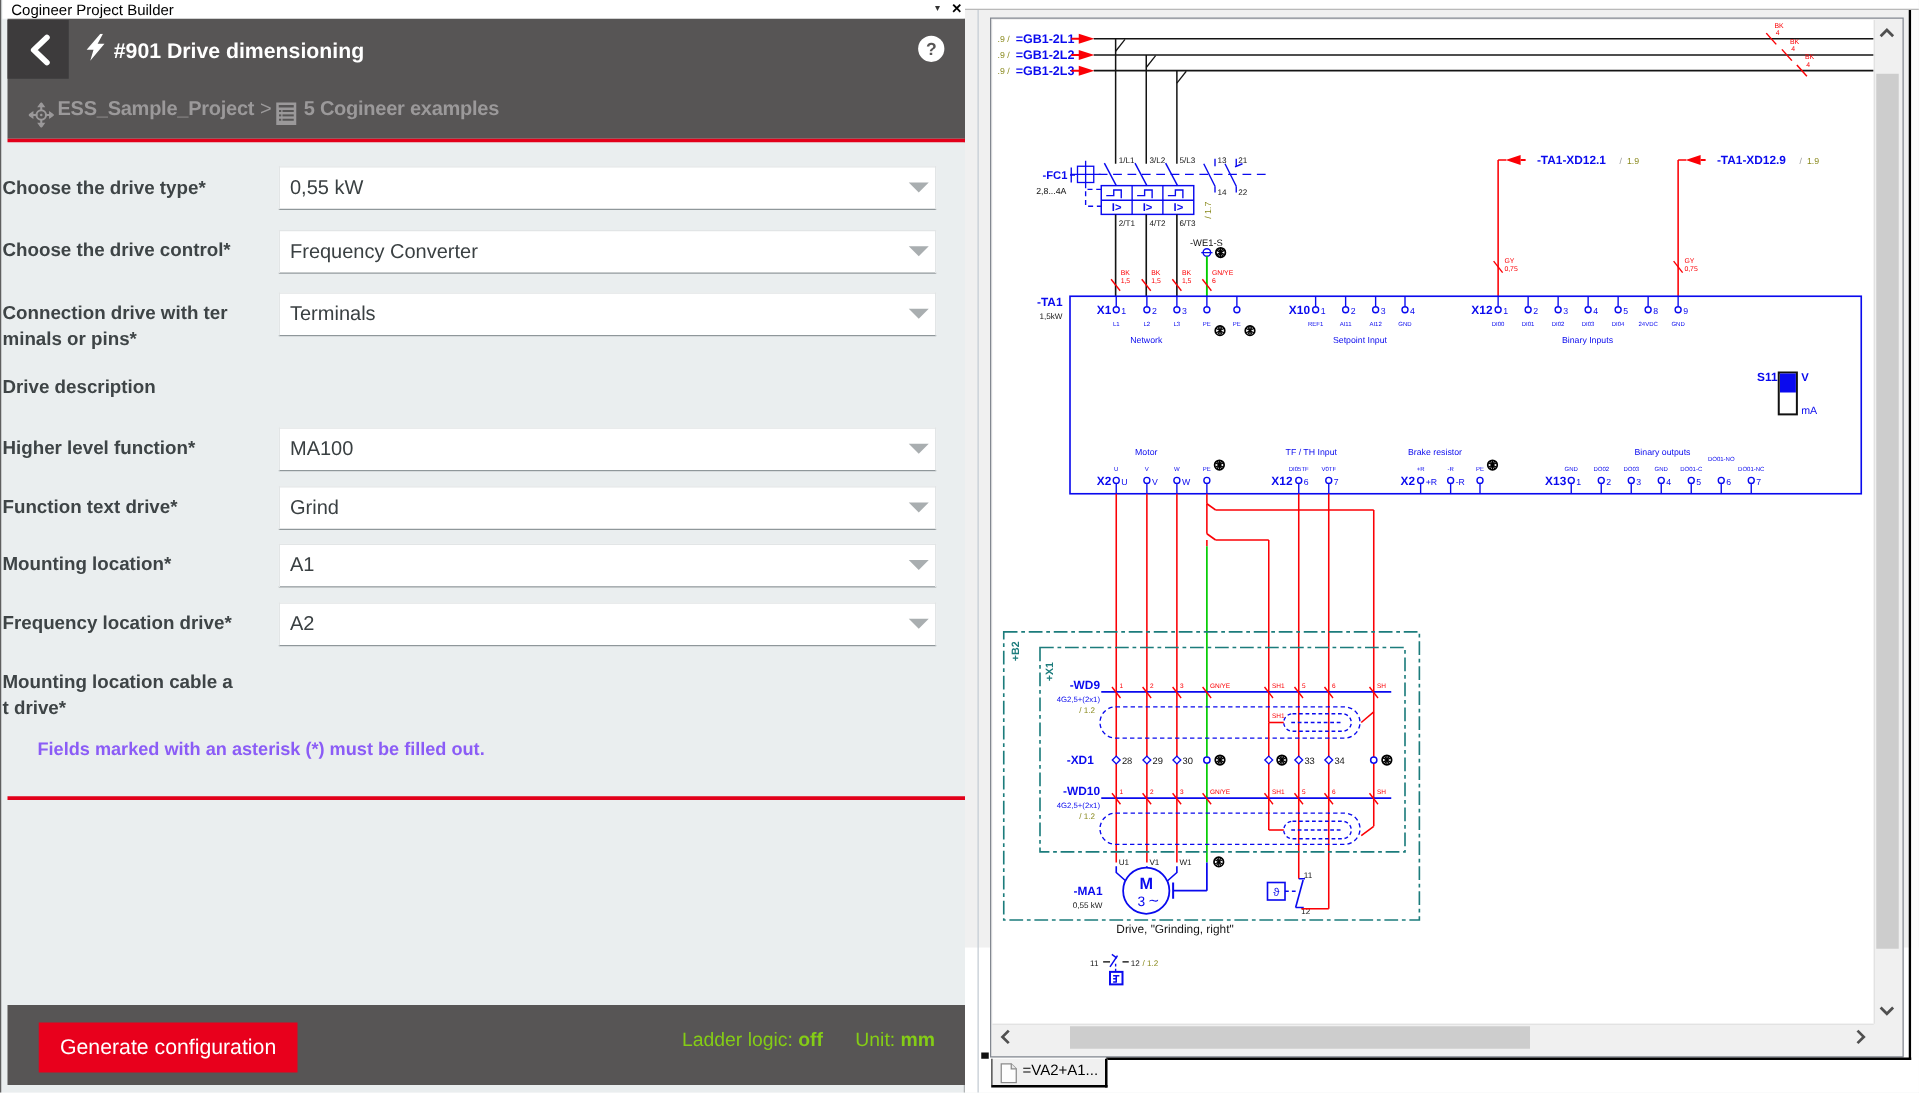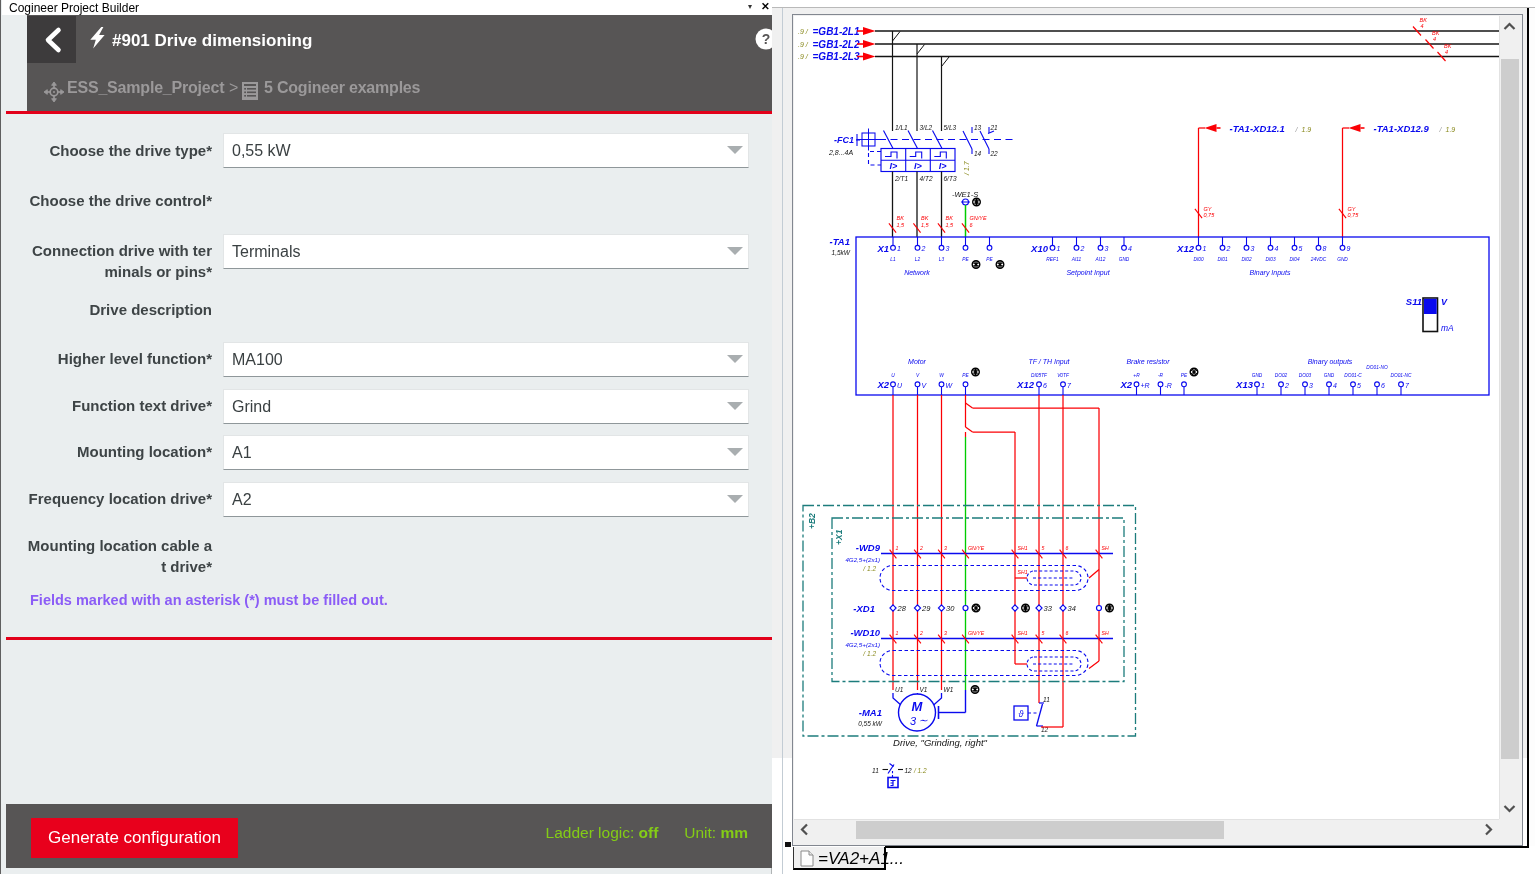"#901 Drive dimensioning" #header { margin-left: 21px -> none }
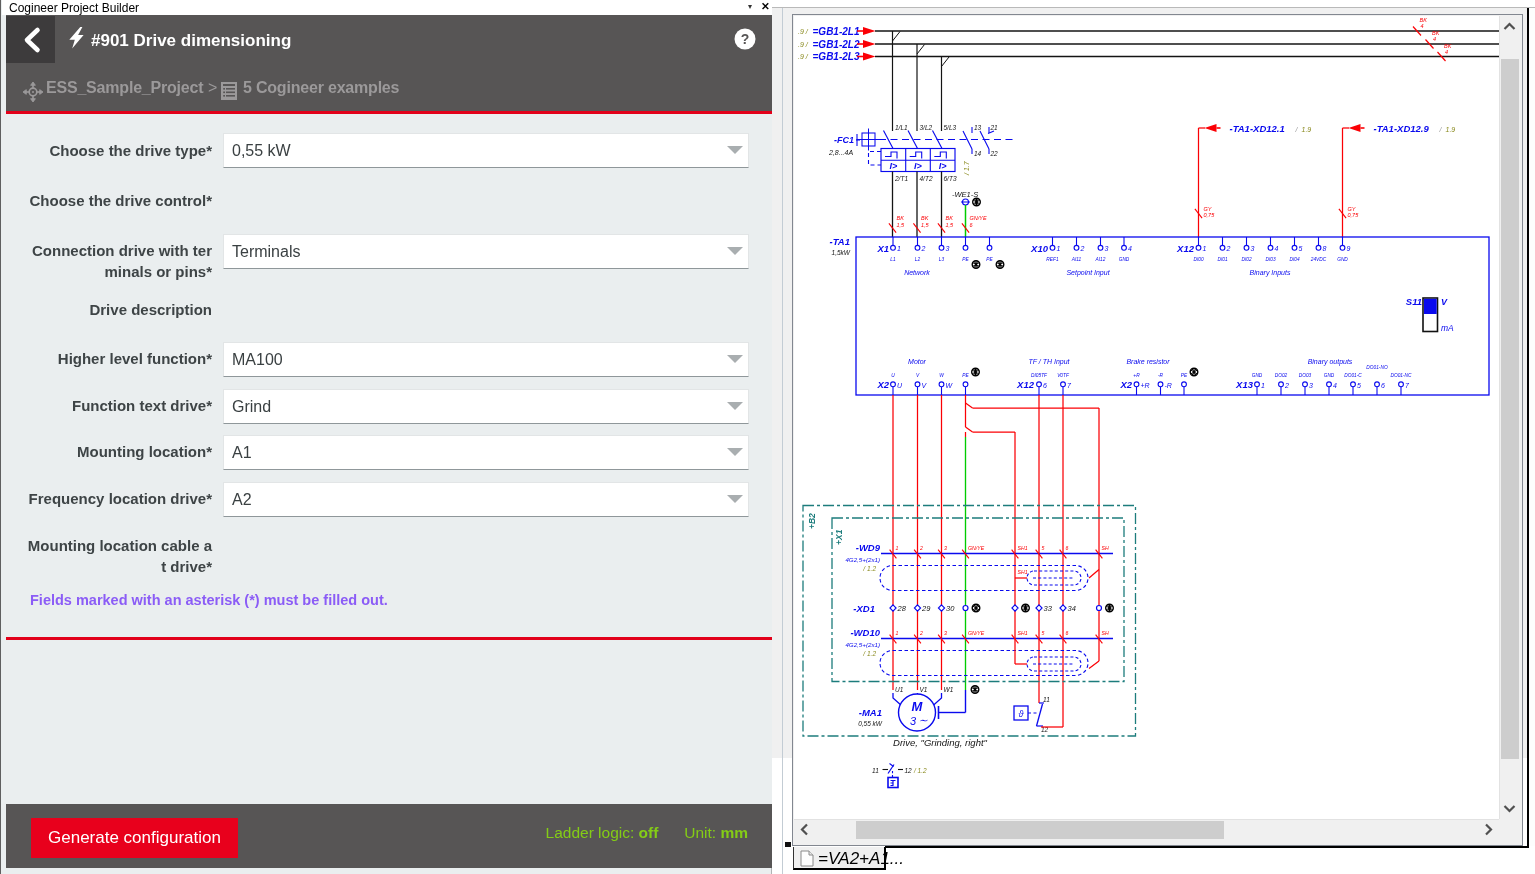"=GB1-2L1" #rightwin { font-style: italic -> none }
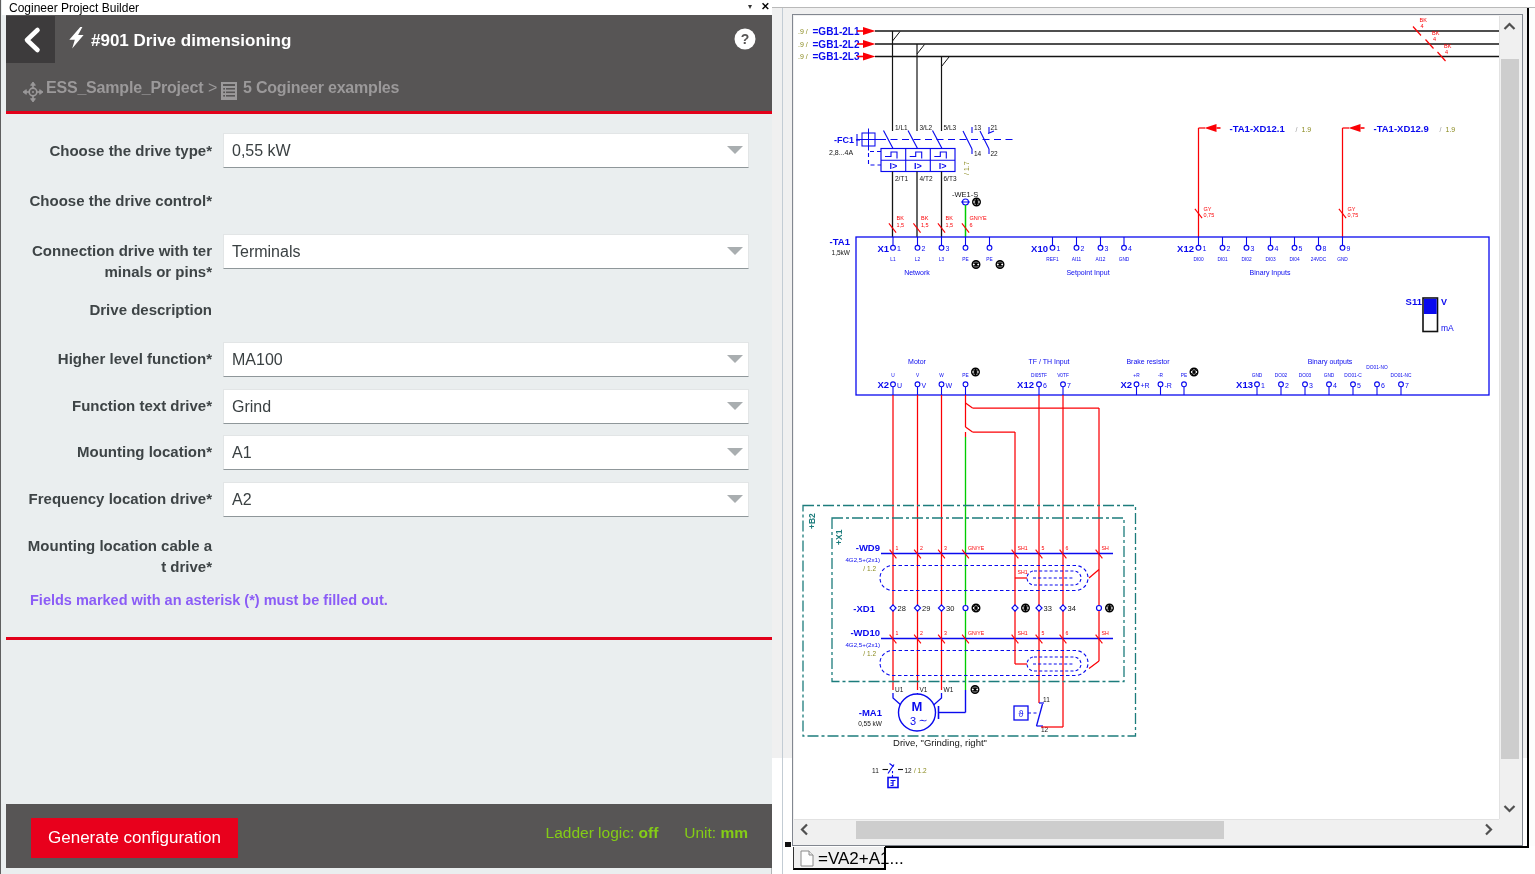"Choose the drive type*" .lbl { text-align: right -> left }
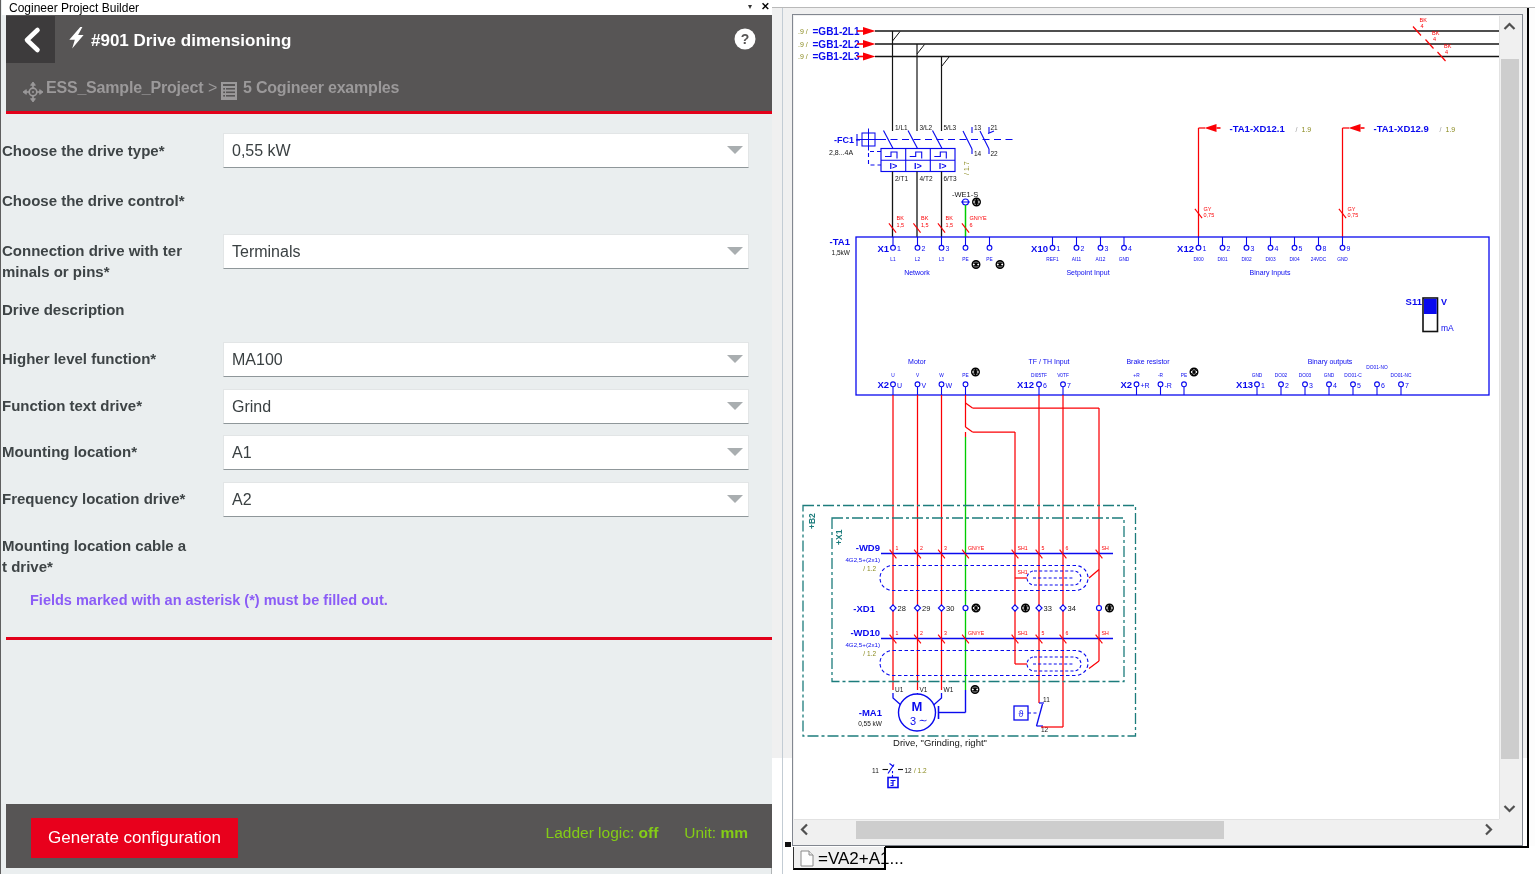"Frequency Converter" div.inp { html: none -> <div>Frequency Converter<span></span></div> }
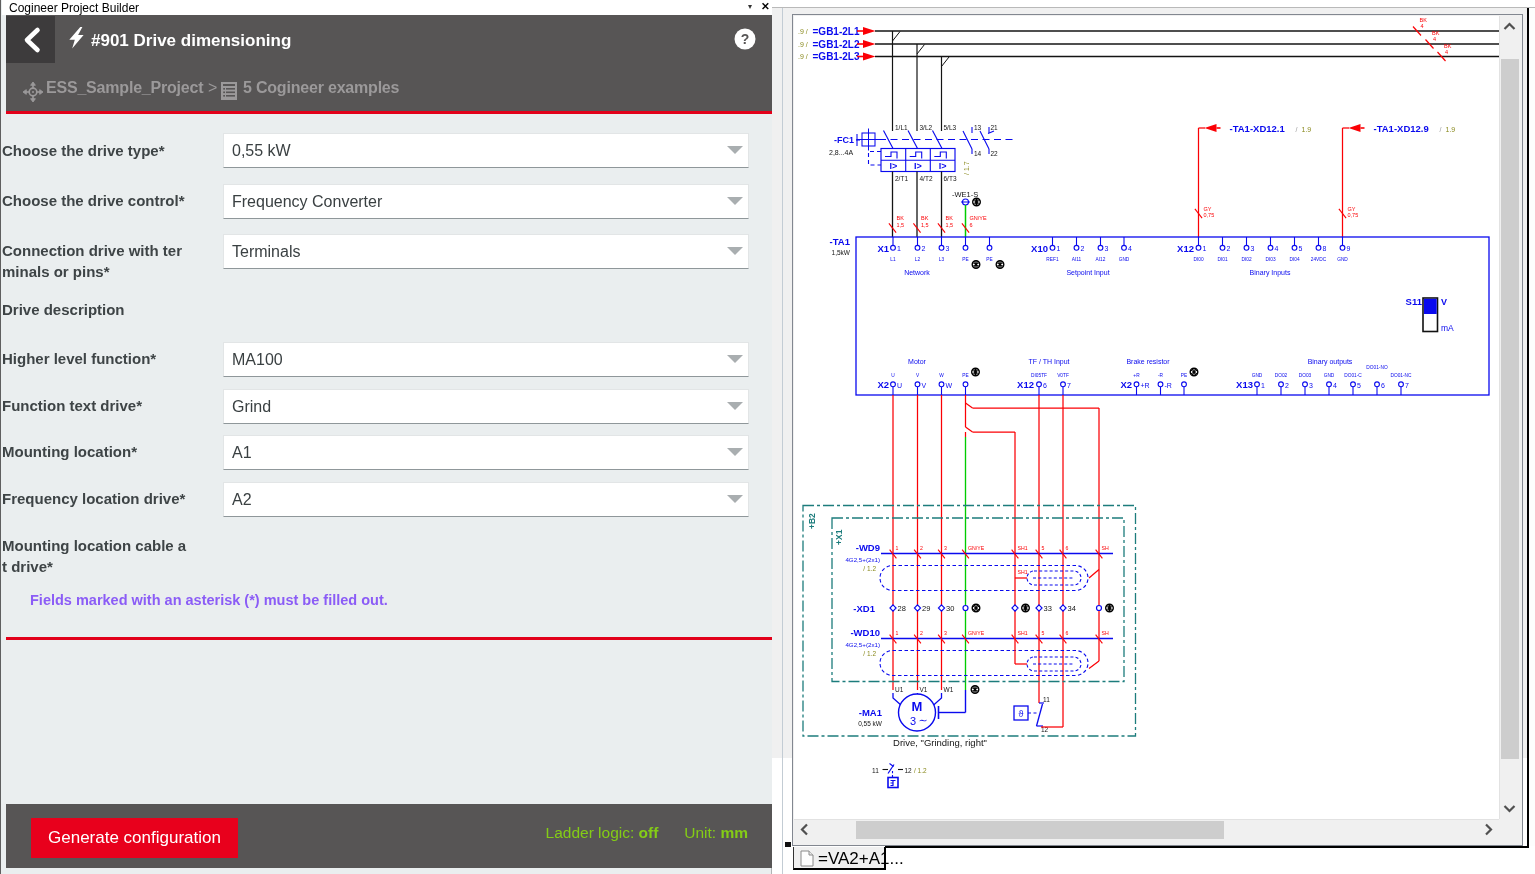"=VA2+A1..." #tab .txt { font-size: 17px -> 12px }
